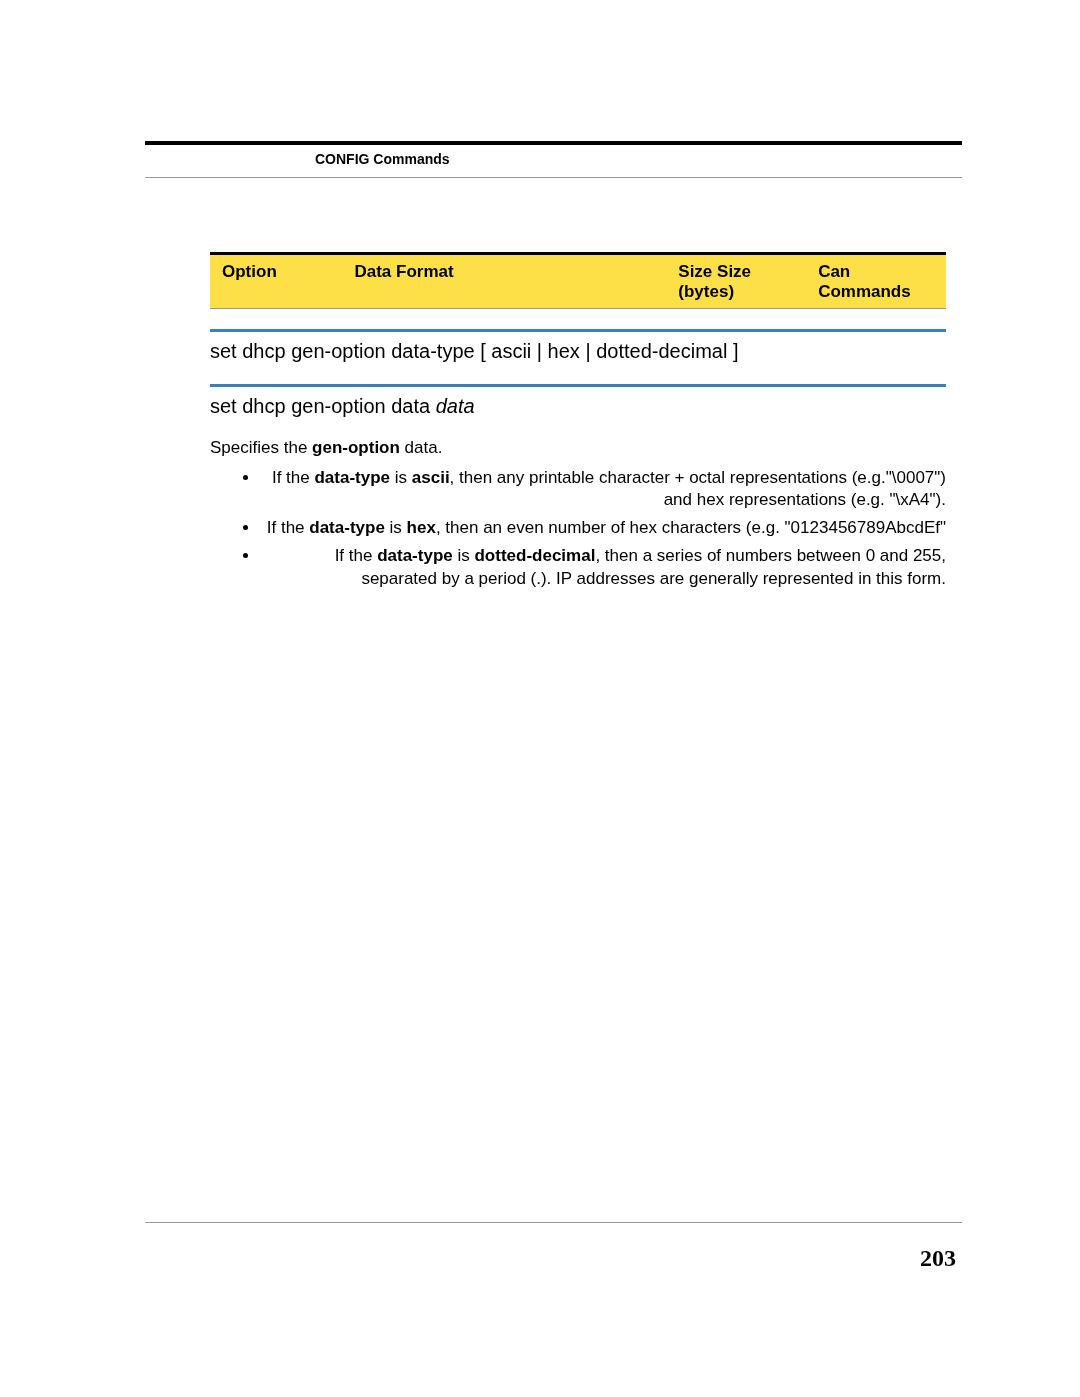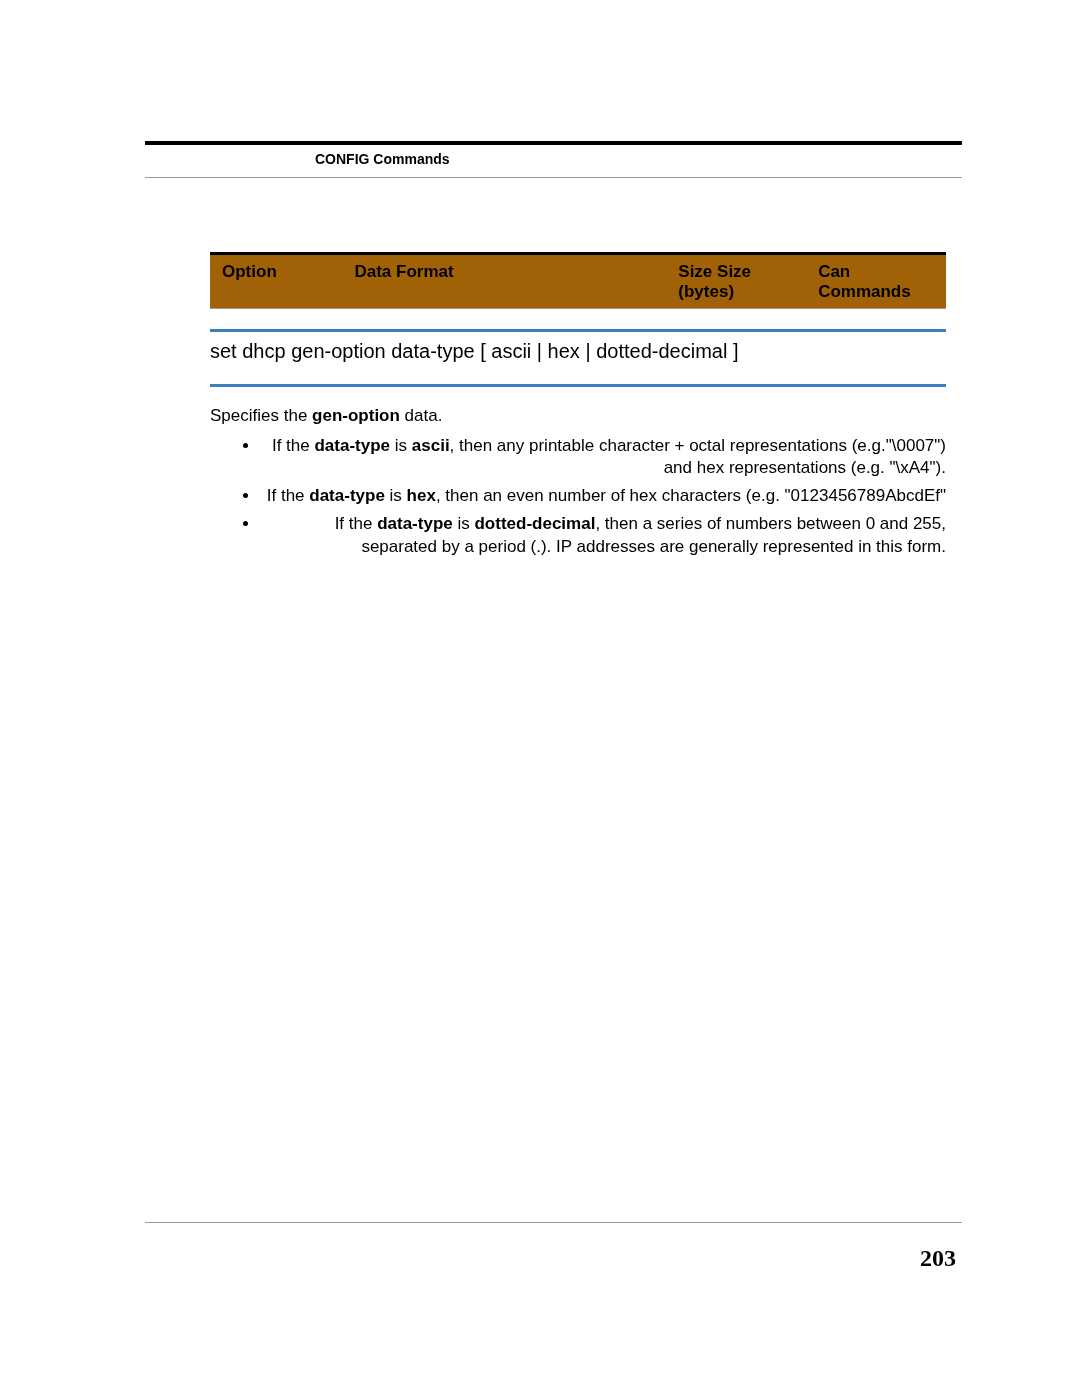"Option" table.opt thead th { background: #a16207 -> #fde047 }
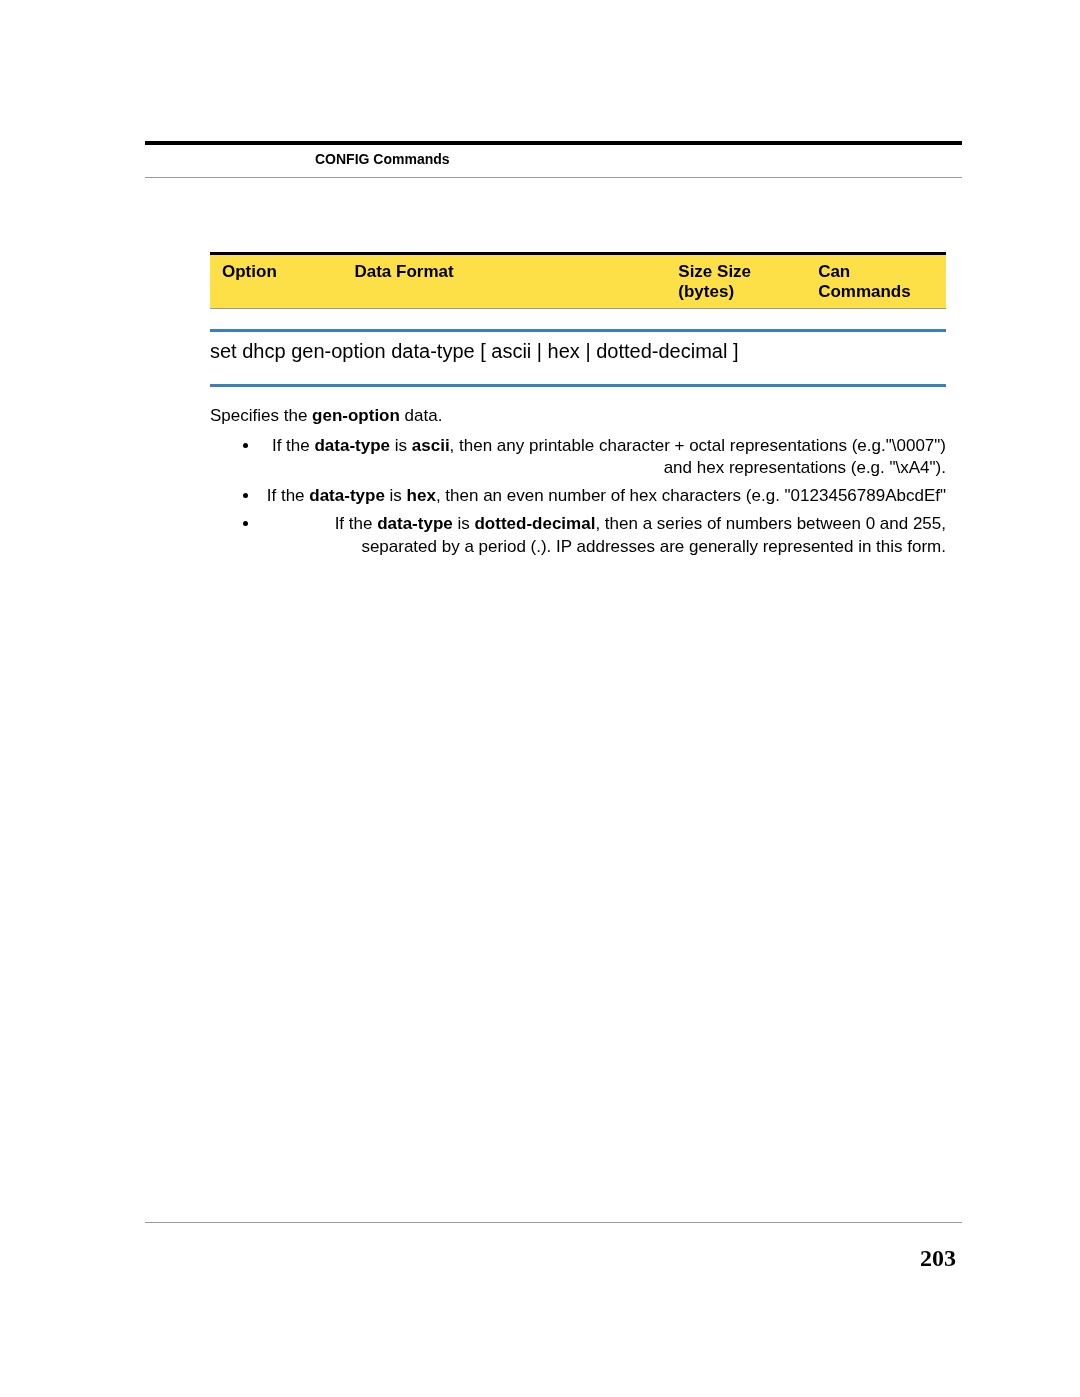"set dhcp gen-option data data" div.section-title { html: none -> <div> <span>set dhcp gen-option data </span><span>data</span> </div> }
